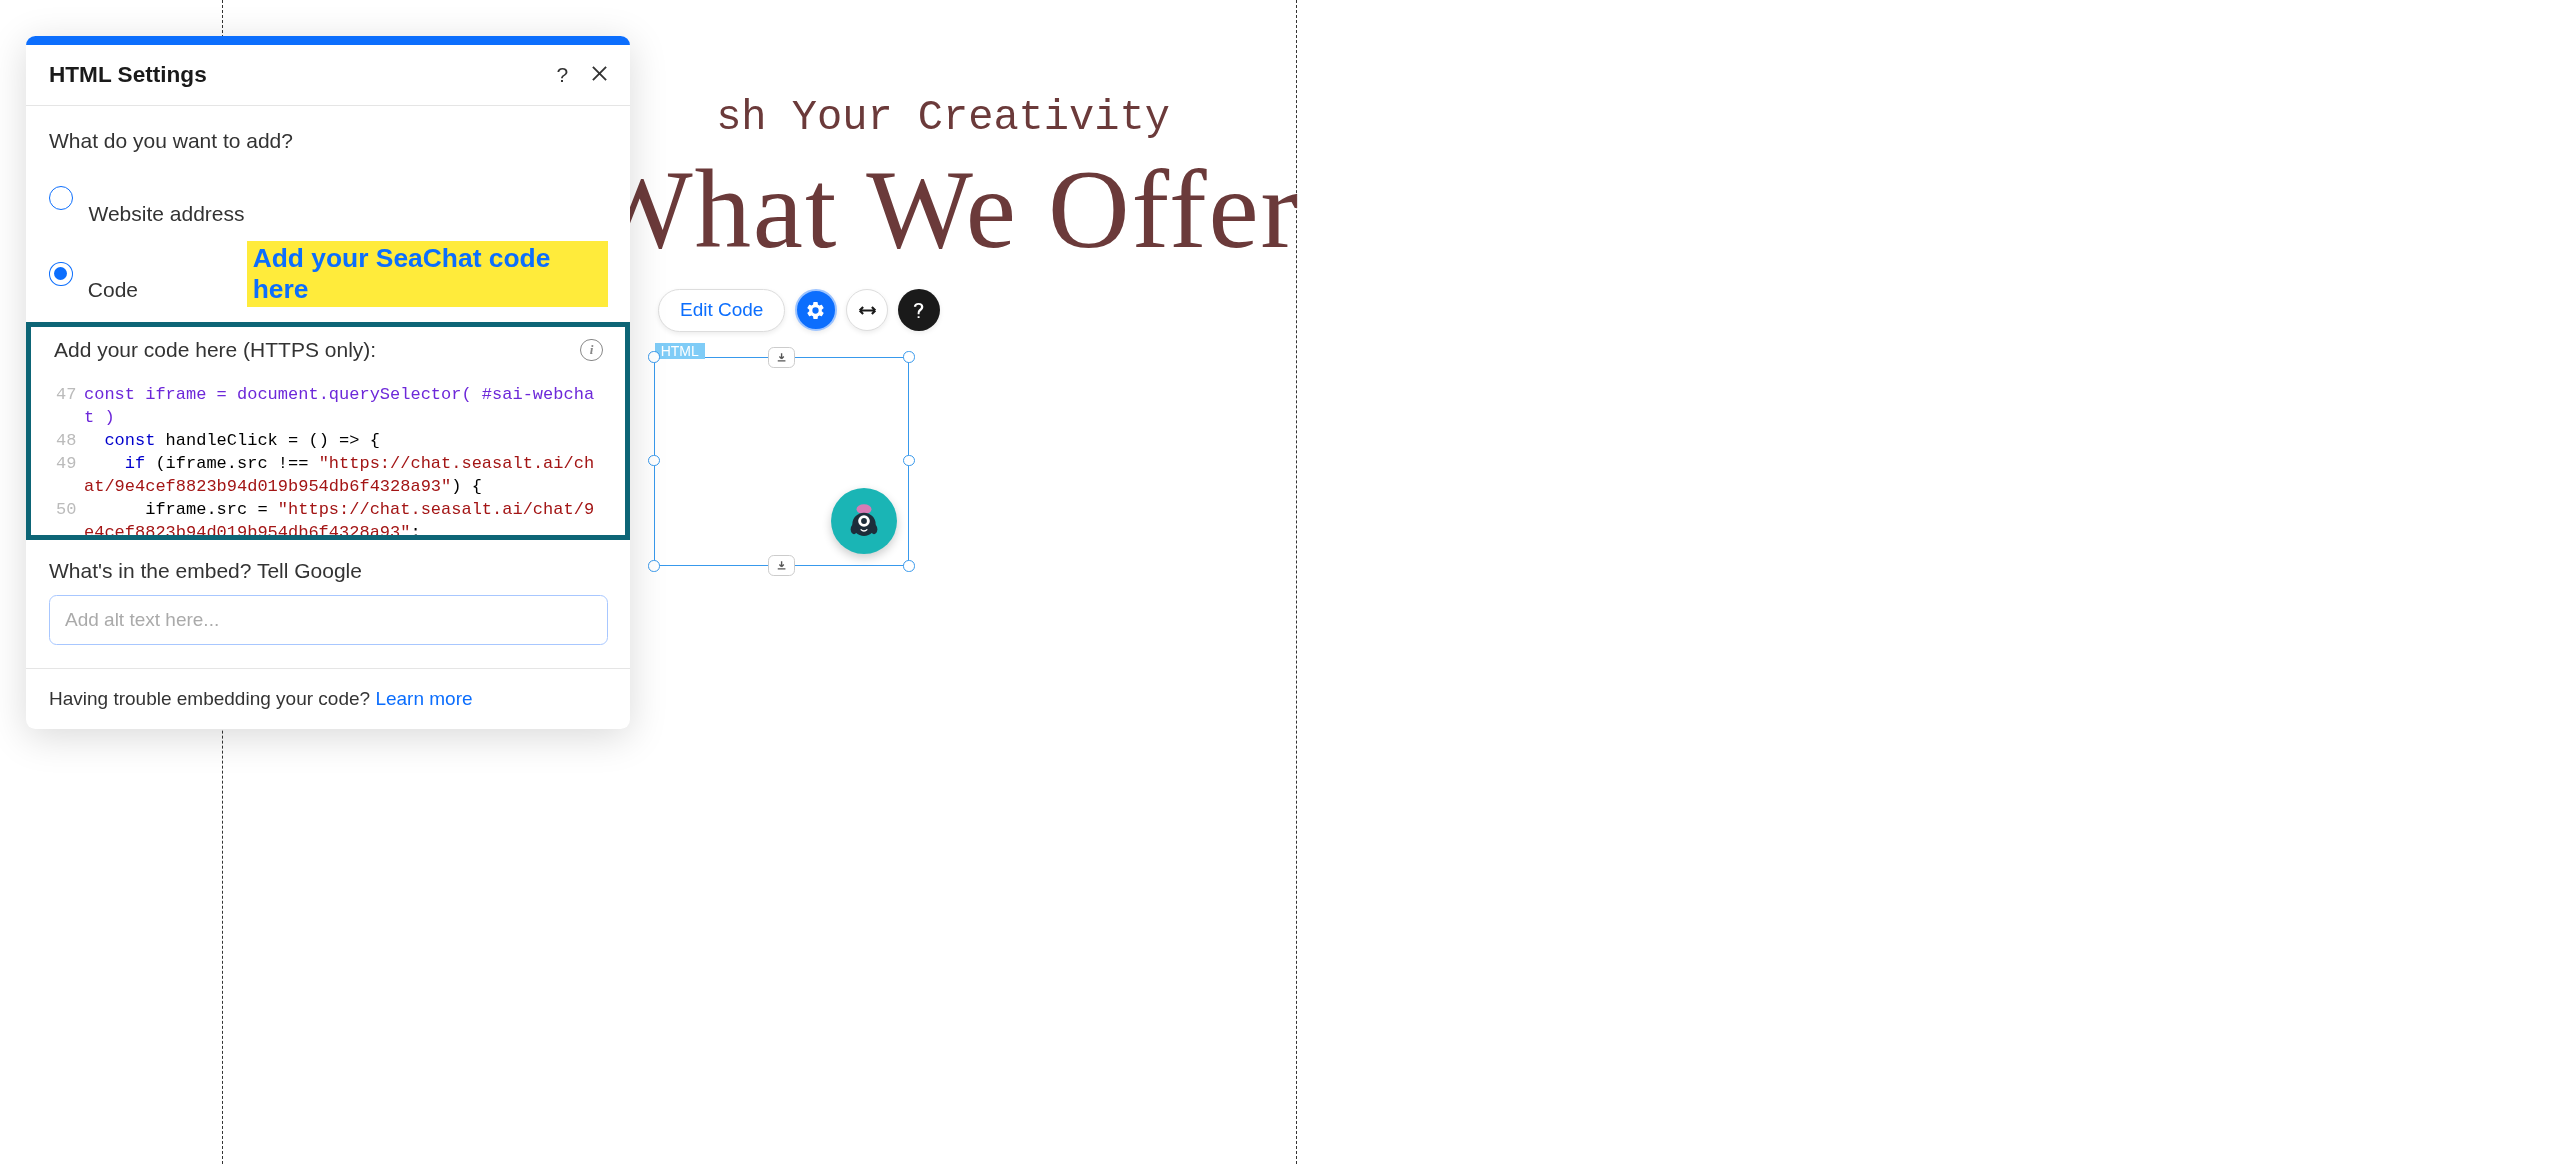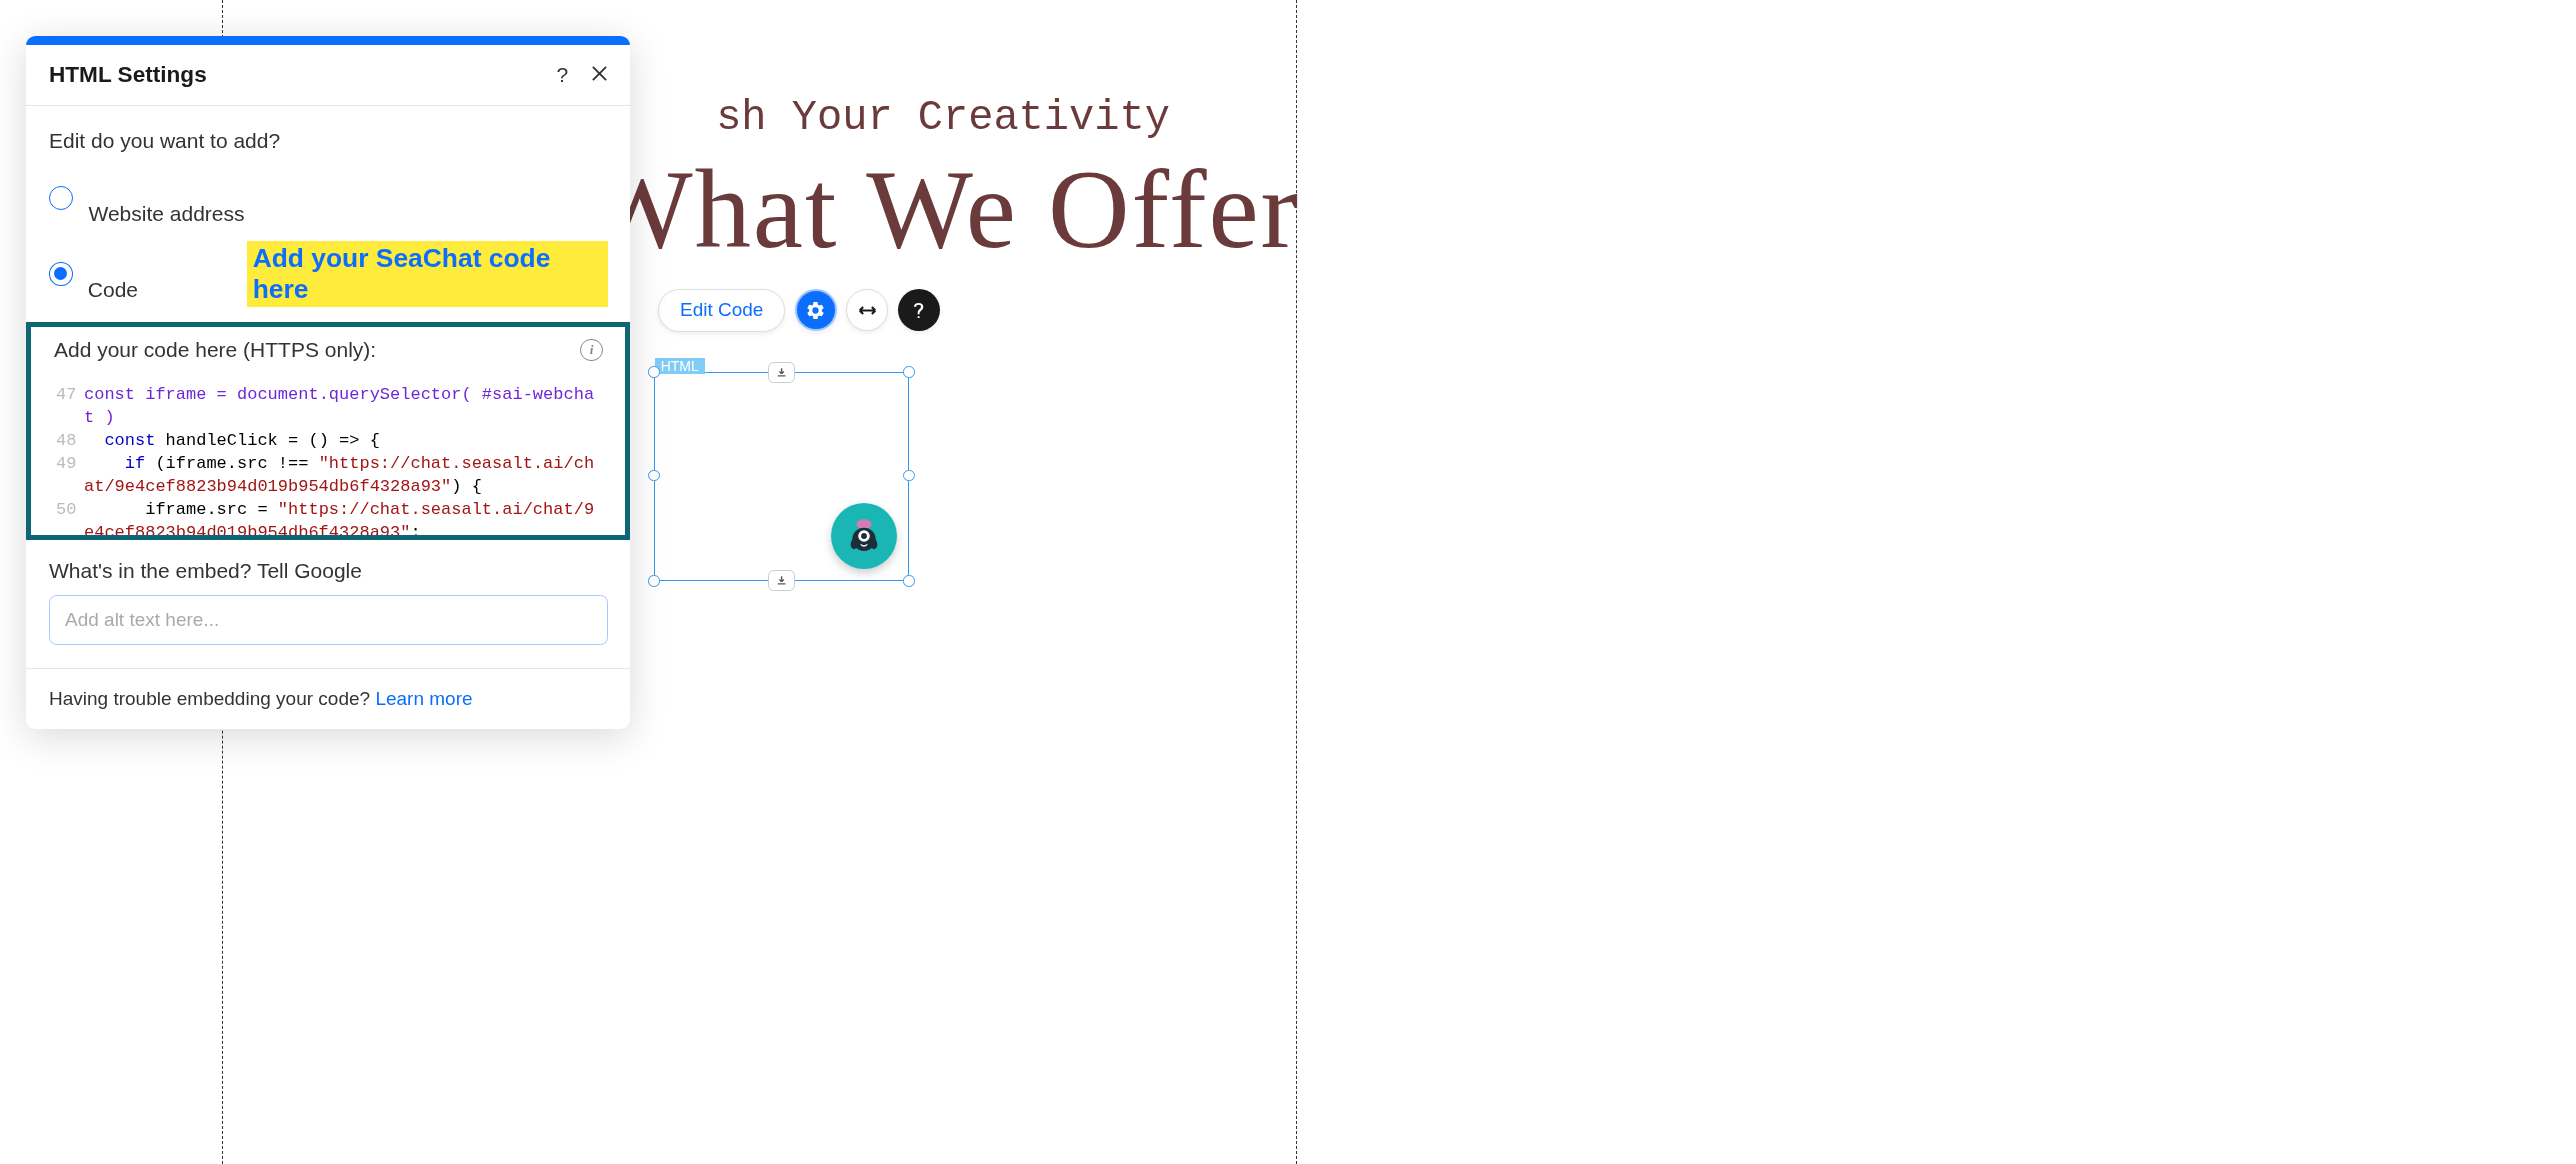"Edit do you want to" div.question-label { text: Edit -> What }
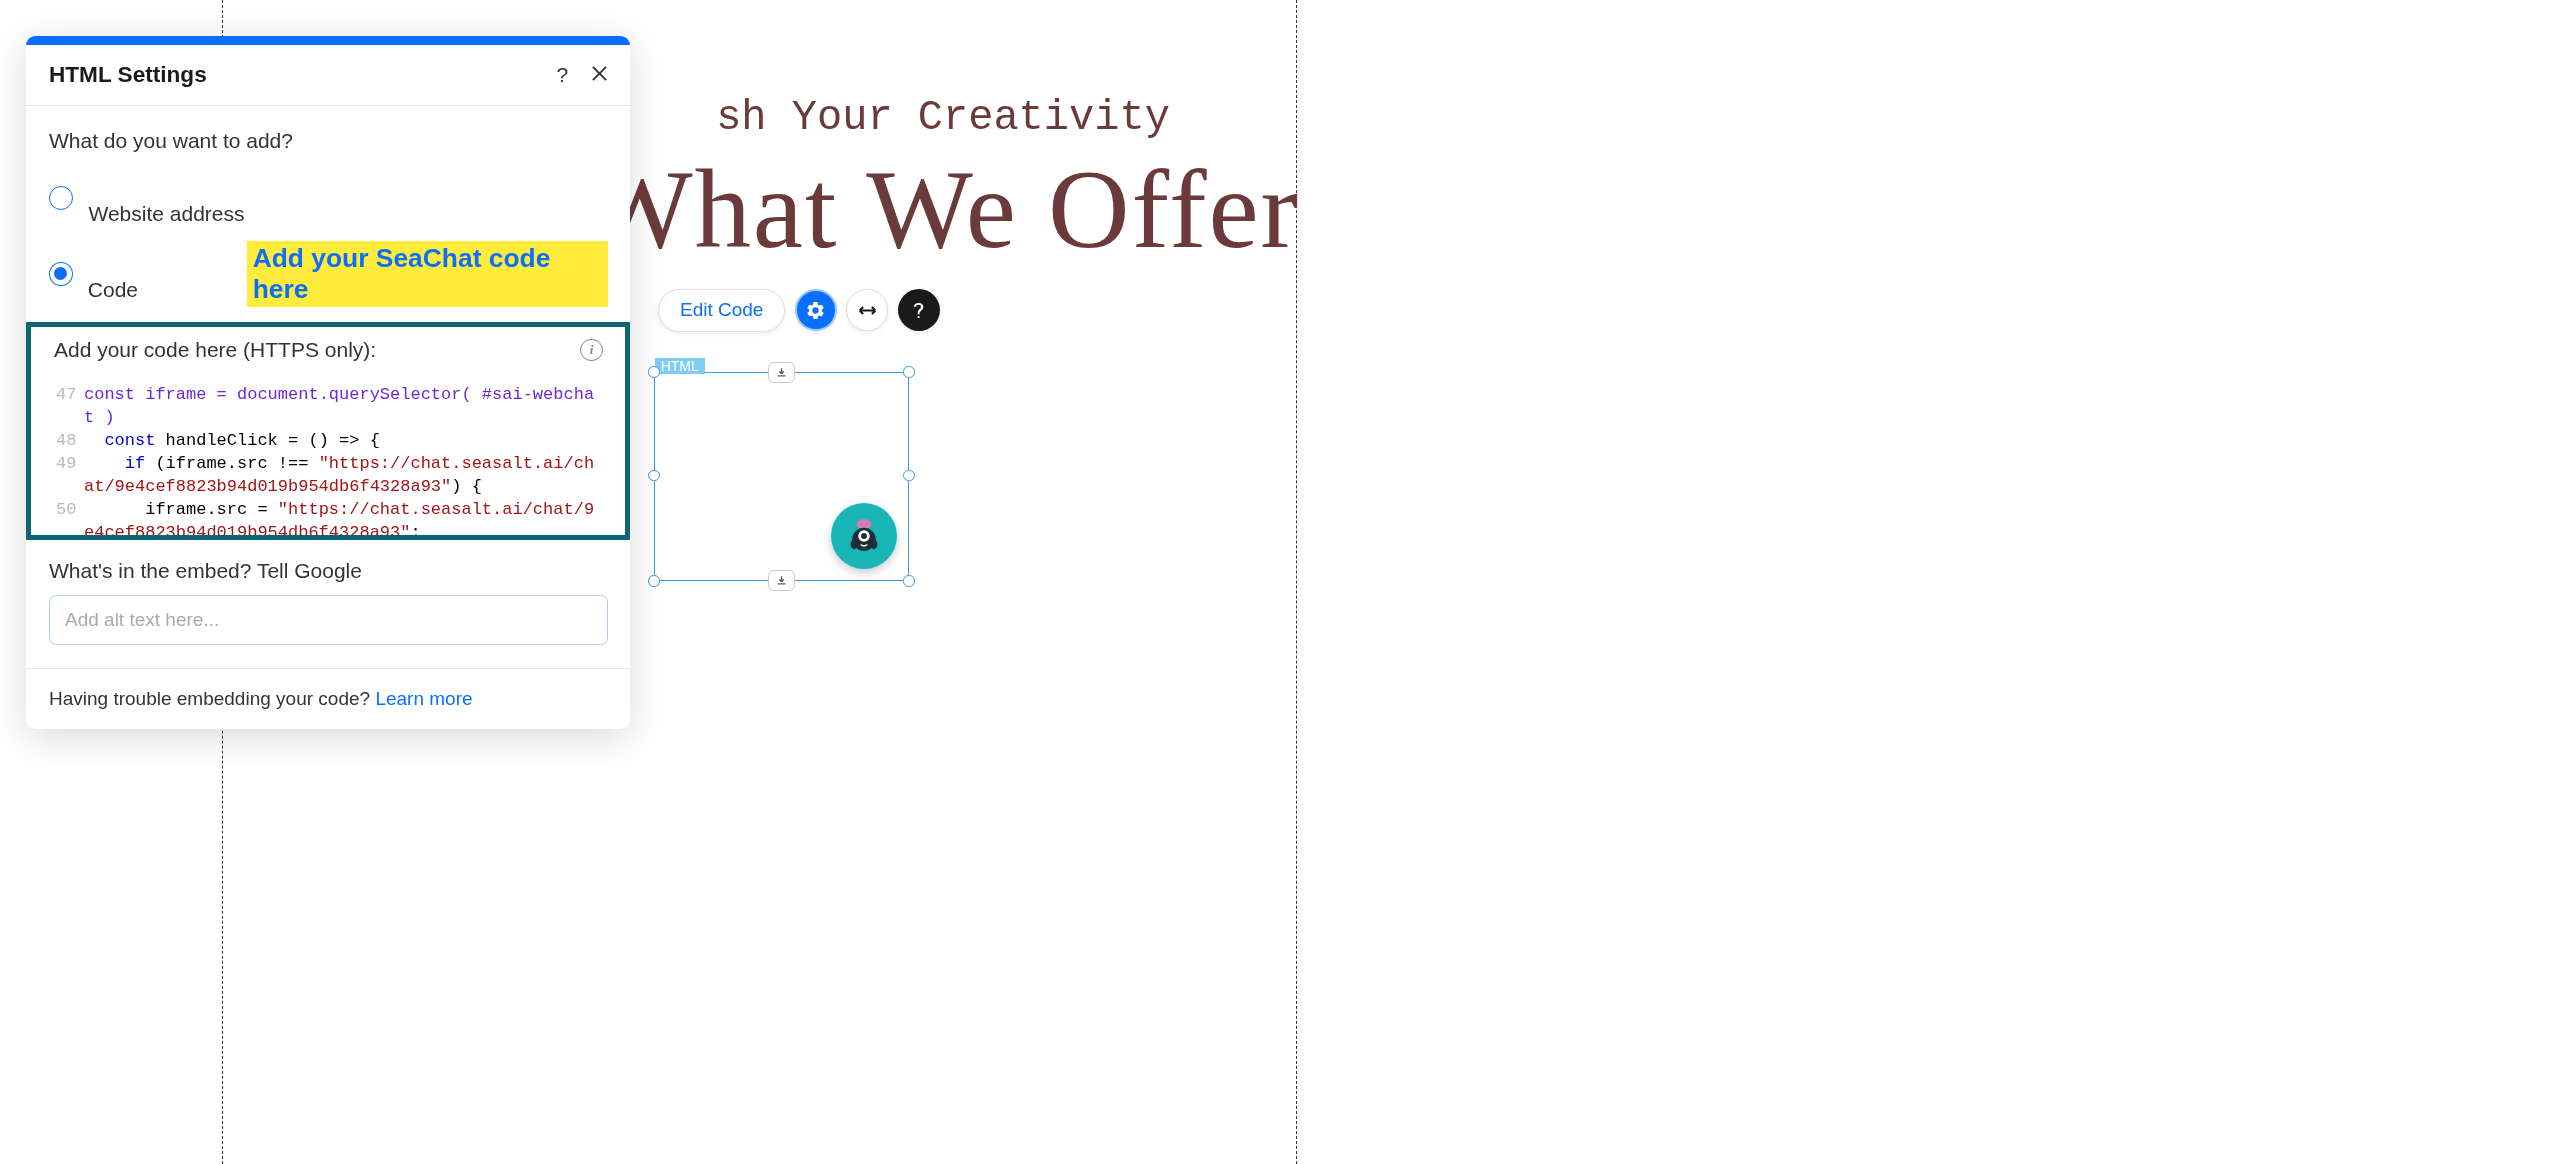"HTML" .selection-frame { top: 372px -> 357px }
